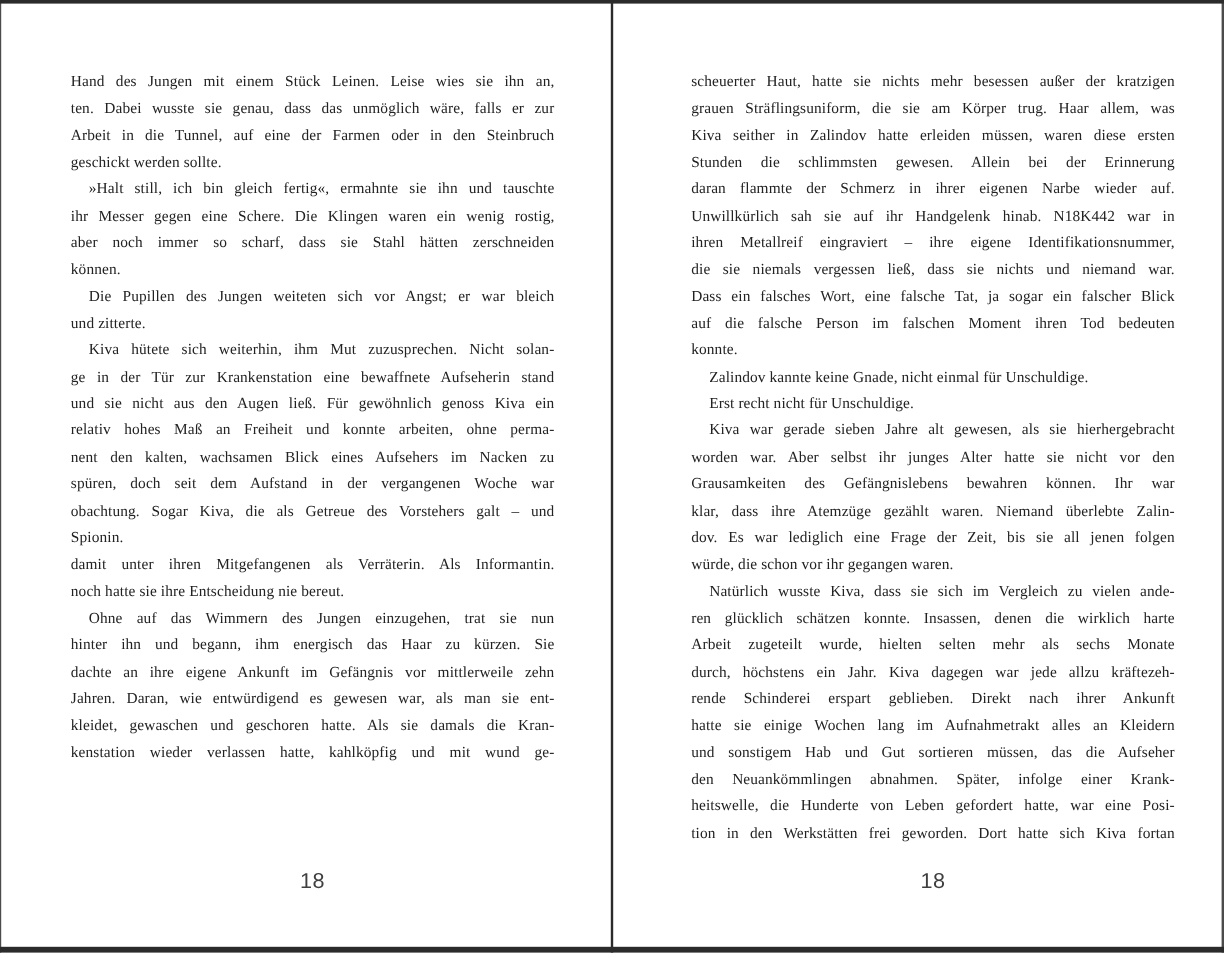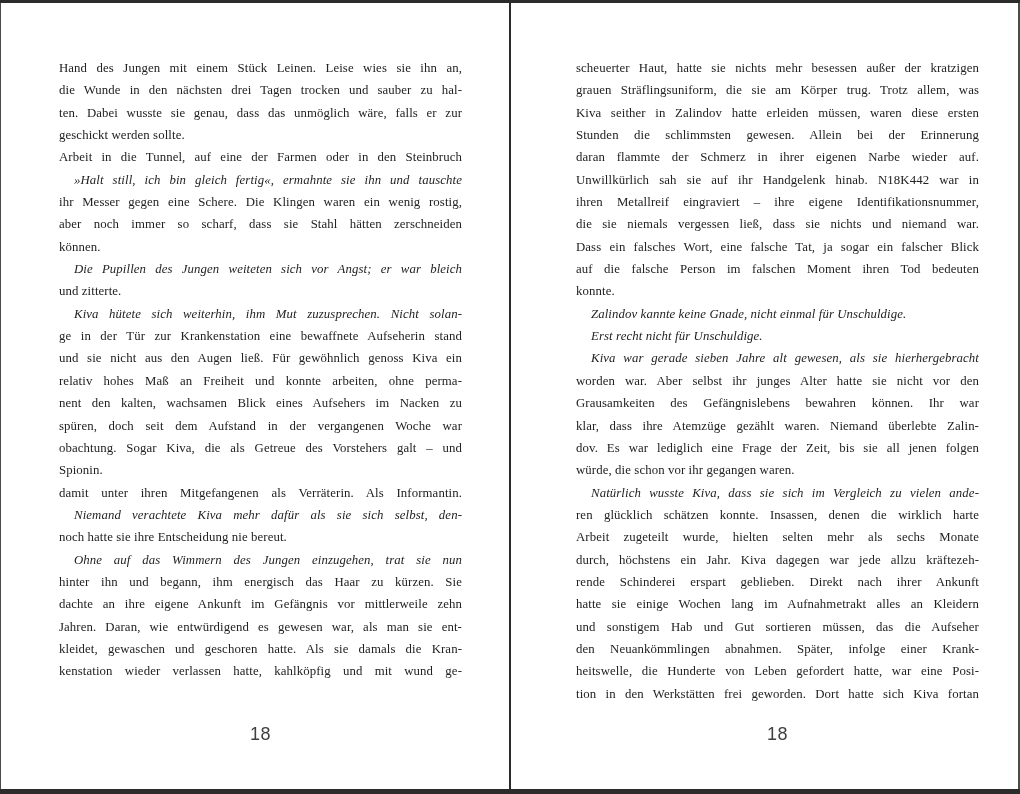"die Wunde in den nächsten" div.line { html: <div>die Wunde in den nächsten drei Tagen trocken und sauber zu hal-</div> -> none }
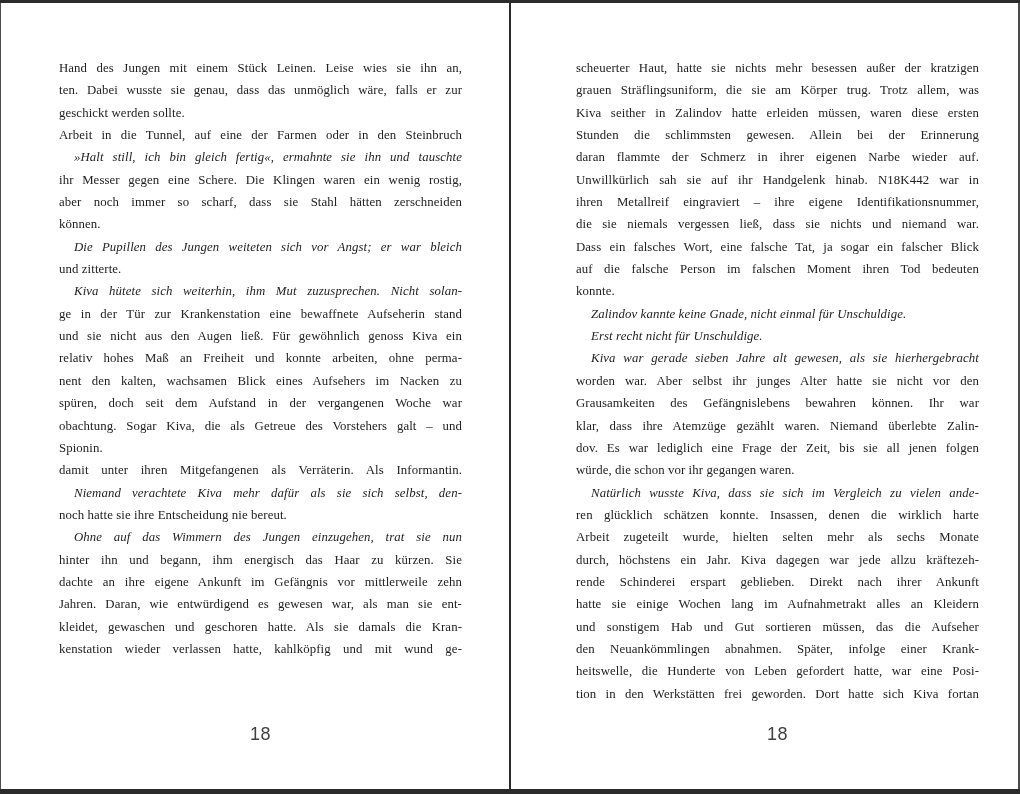"grauen Sträflingsuniform, die sie am" div.line { text: Trotz -> Haar }
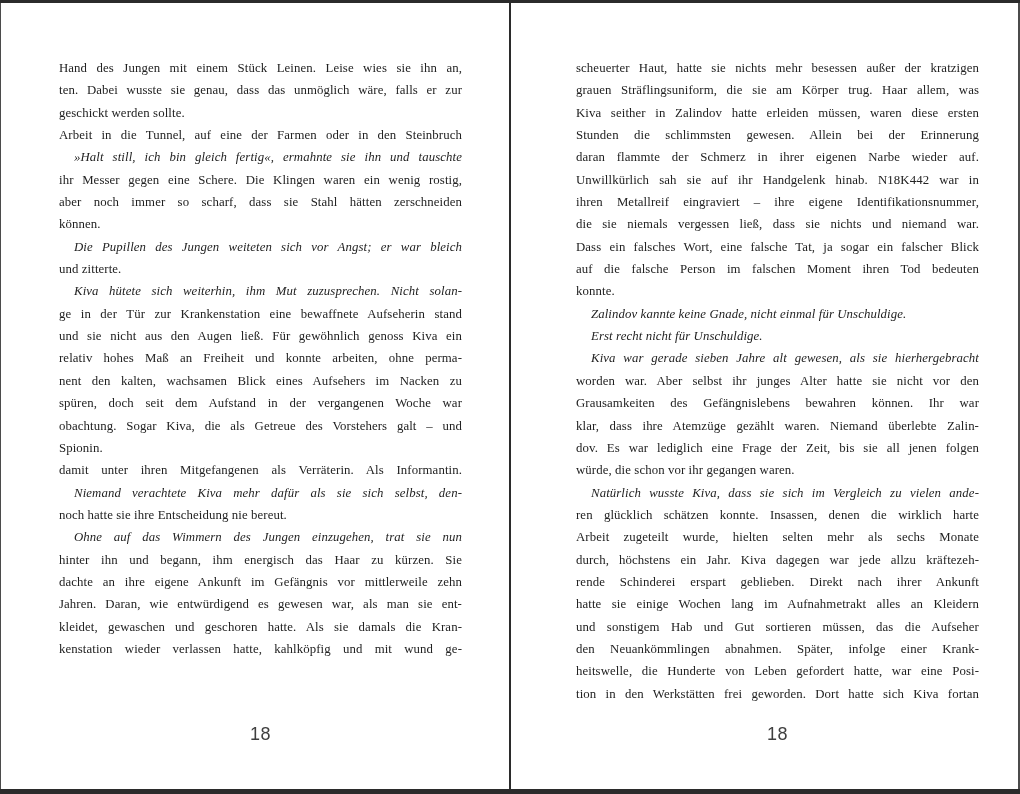"geschickt werden sollte." div.line { order: before "Arbeit in die Tunnel, auf" -> after "Arbeit in die Tunnel, auf" }
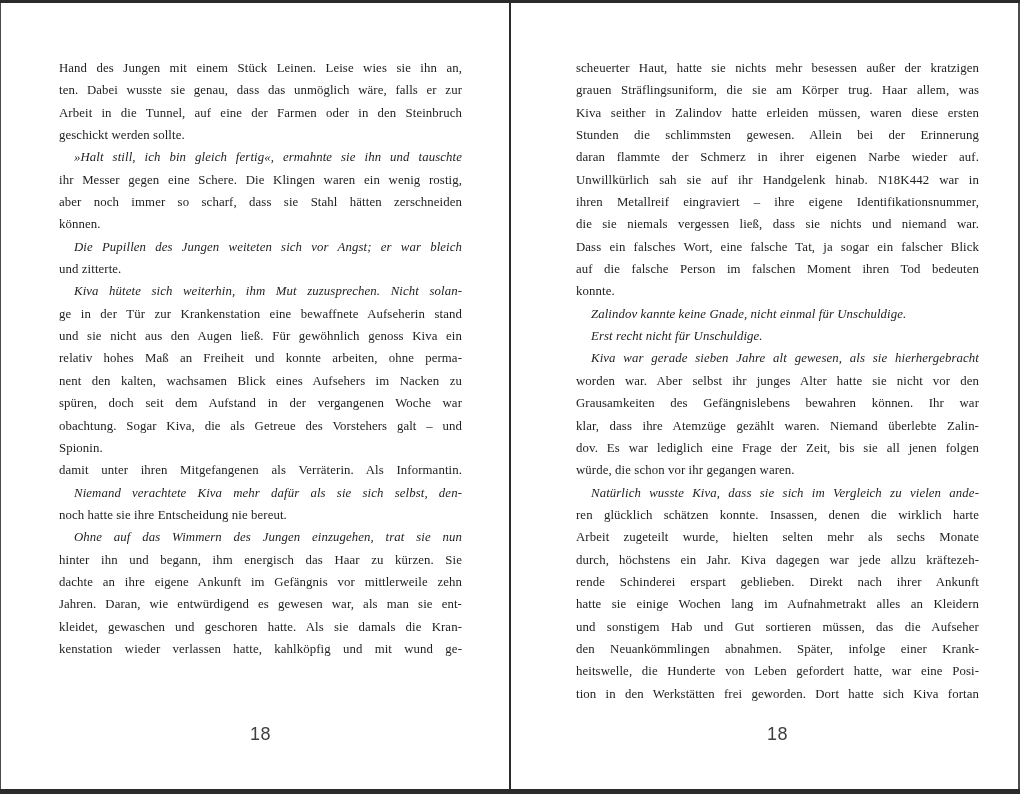"»Halt still, ich bin gleich" .line.indent { font-style: italic -> none }
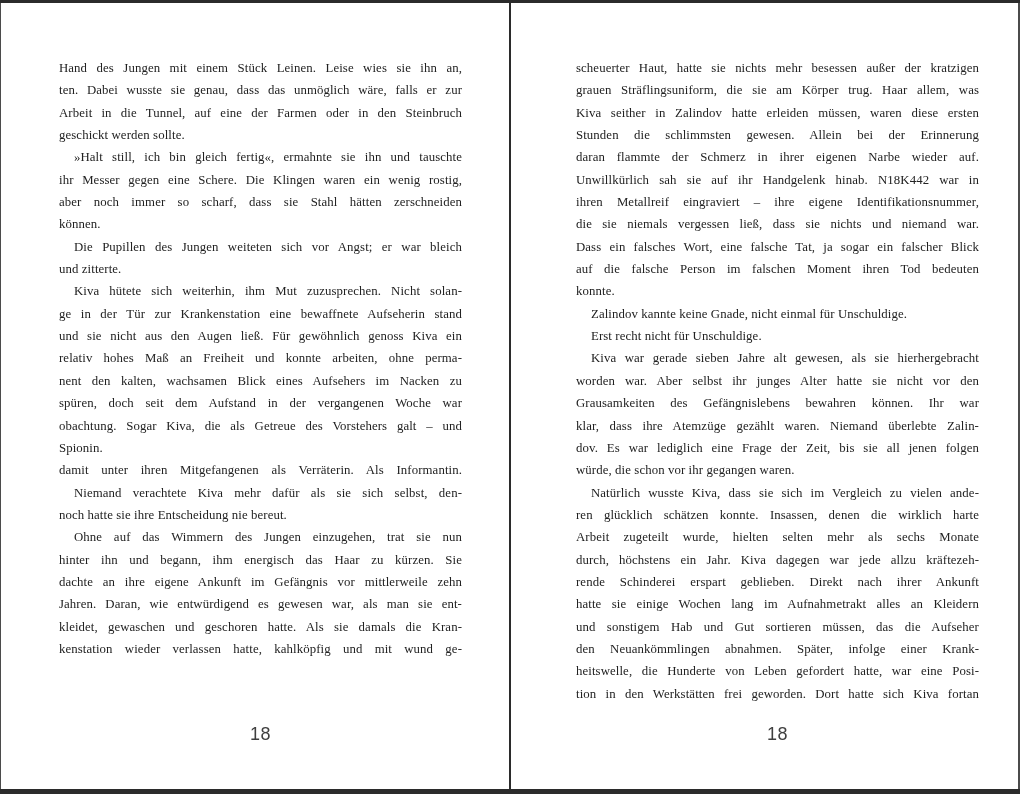"Niemand verachtete Kiva mehr dafür" div.line { html: <div>Niemand verachtete Kiva mehr dafür als sie sich selbst, den-</div> -> none }
